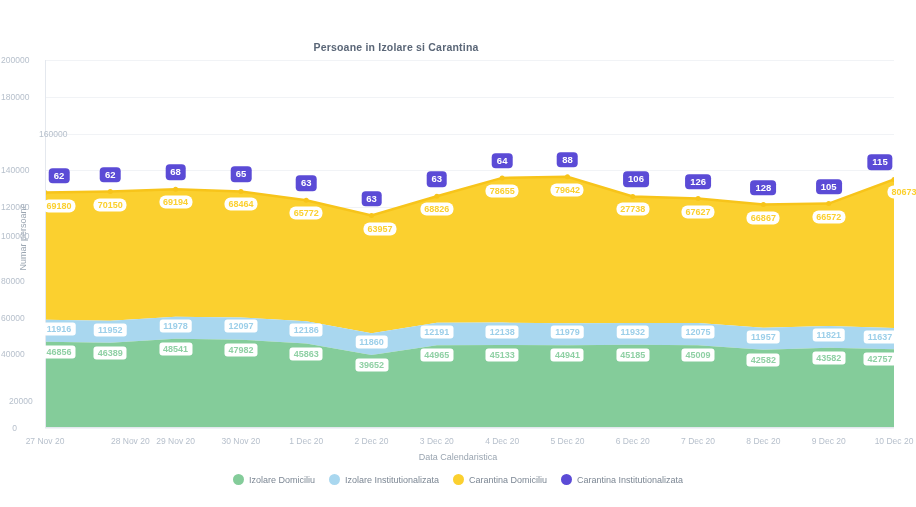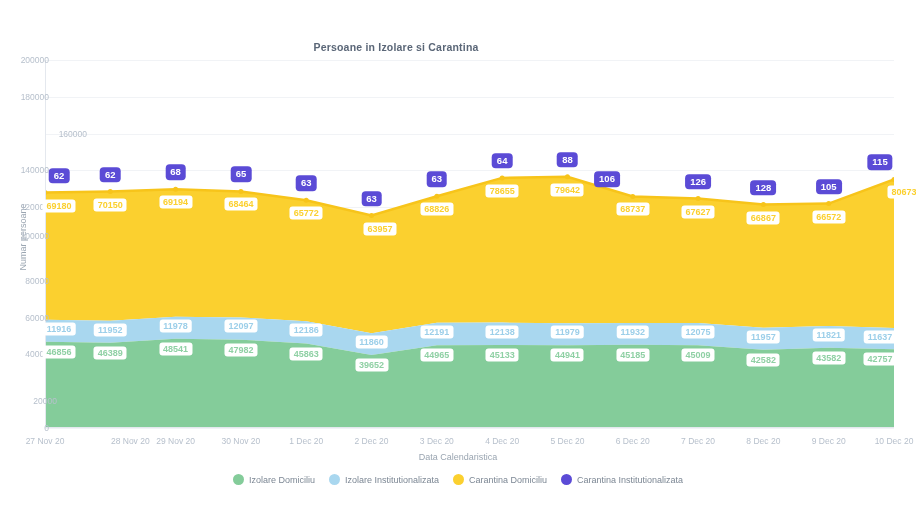"200000" .ytick-lab { width: 48px -> 16px }
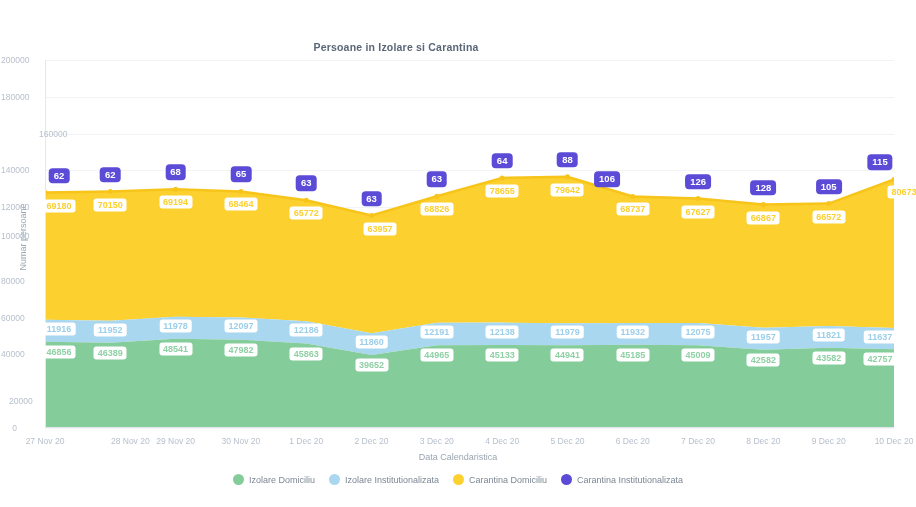"106" div.dlabel { left: 562px -> 591px }
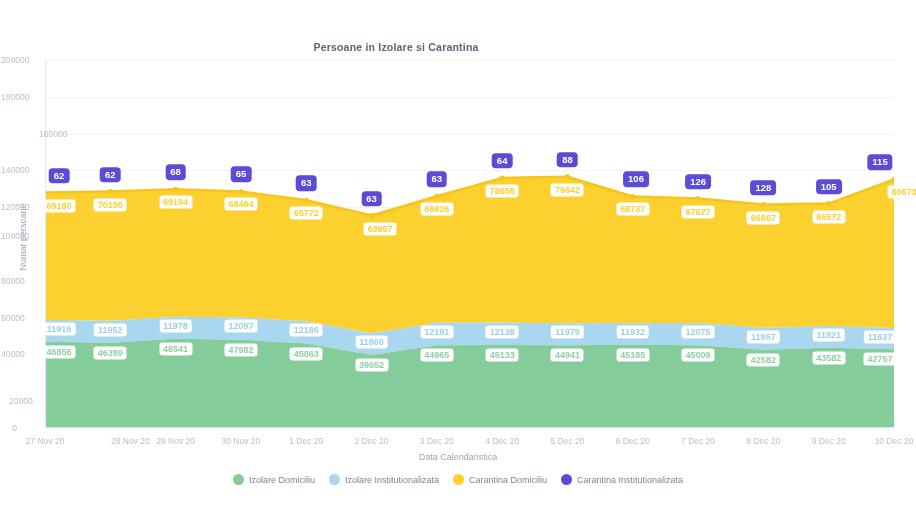"78655" .dlabel.yellow { border-radius: none -> 6px }
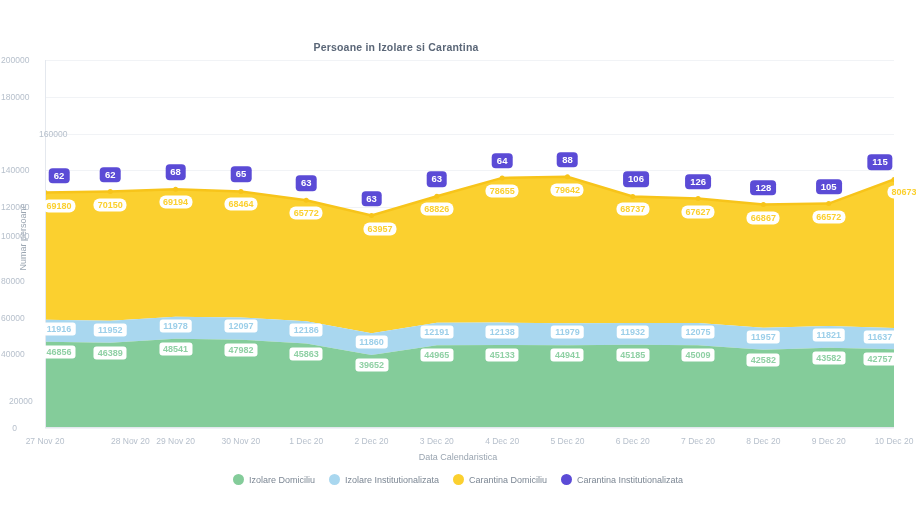"68737" div.dlabel { text: 68737 -> 27738 }
